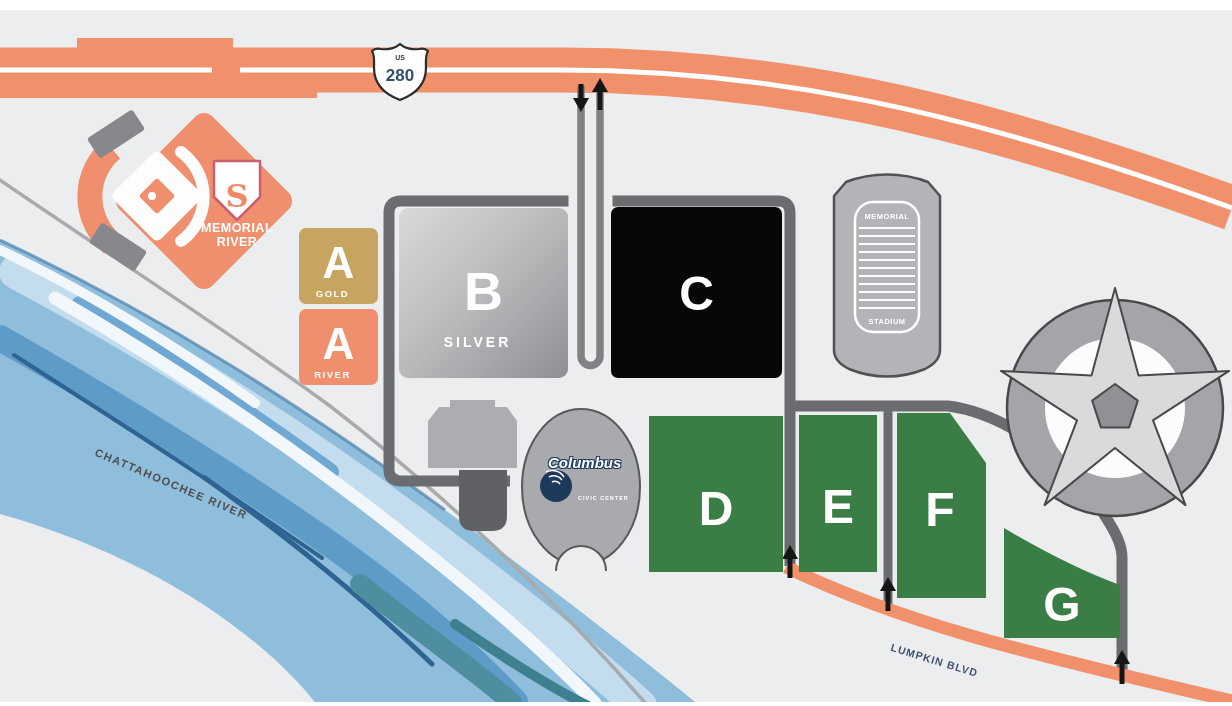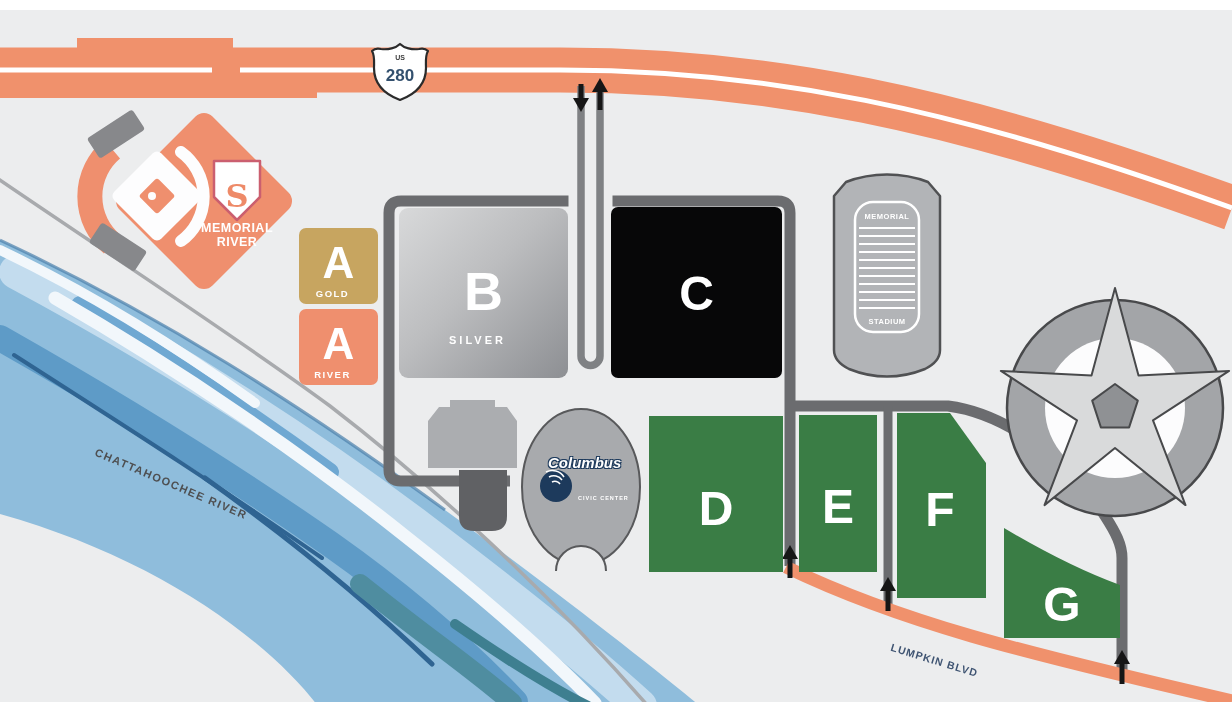"SILVER" #lot-b .sublabel { font-size: 11px -> 14px }
